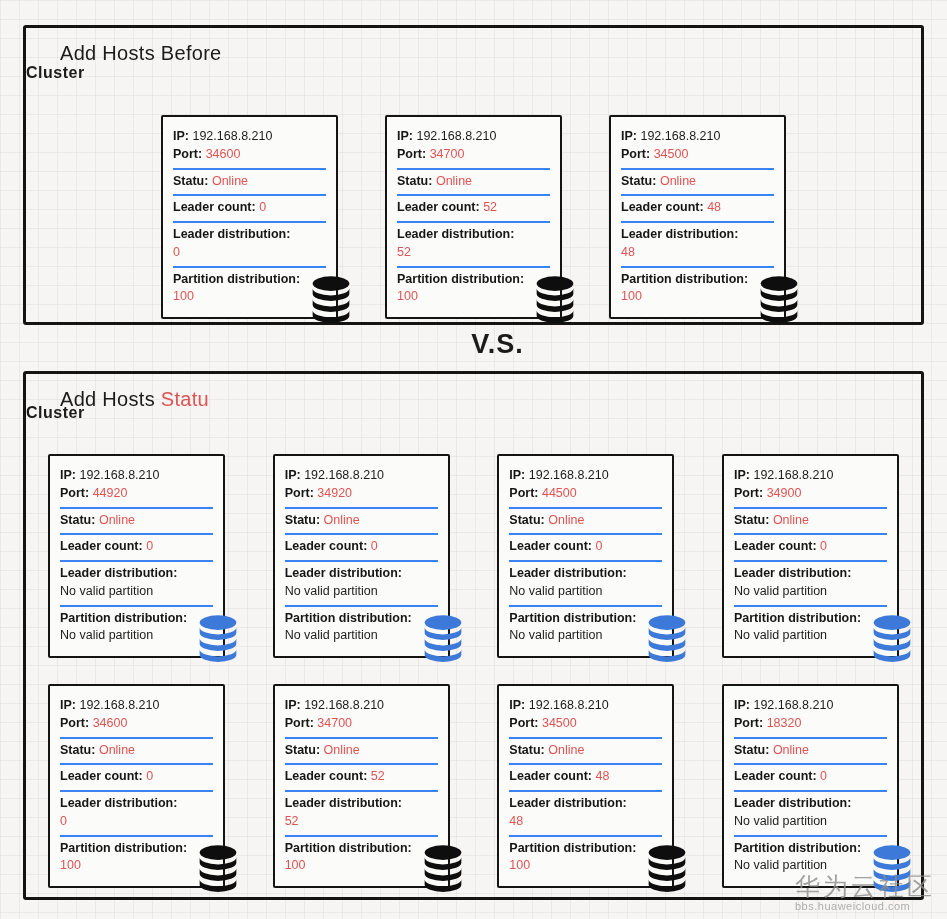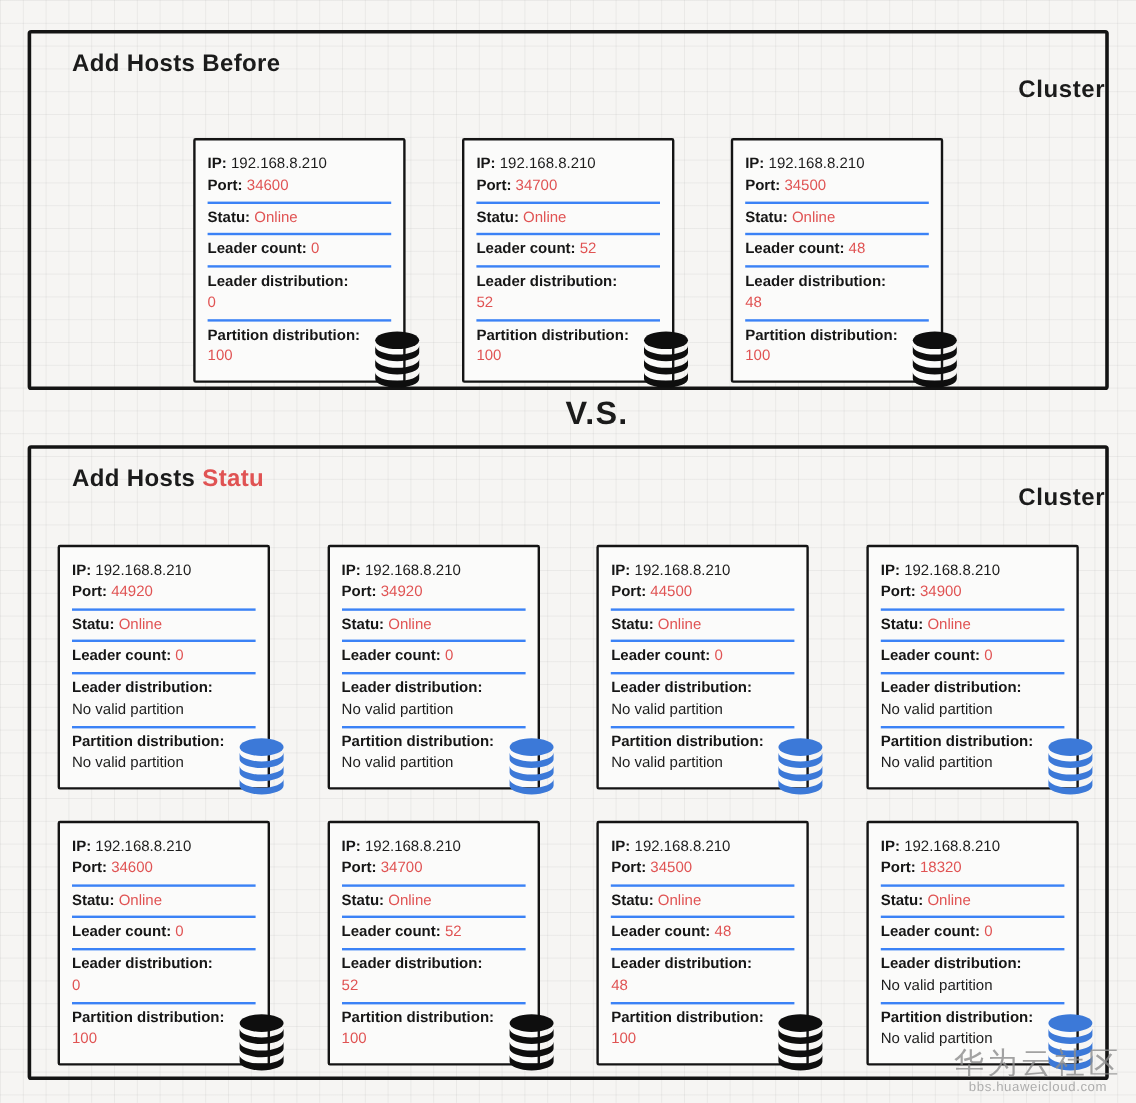"Add Hosts Before" .panel-title { font-weight: 700 -> 400 }
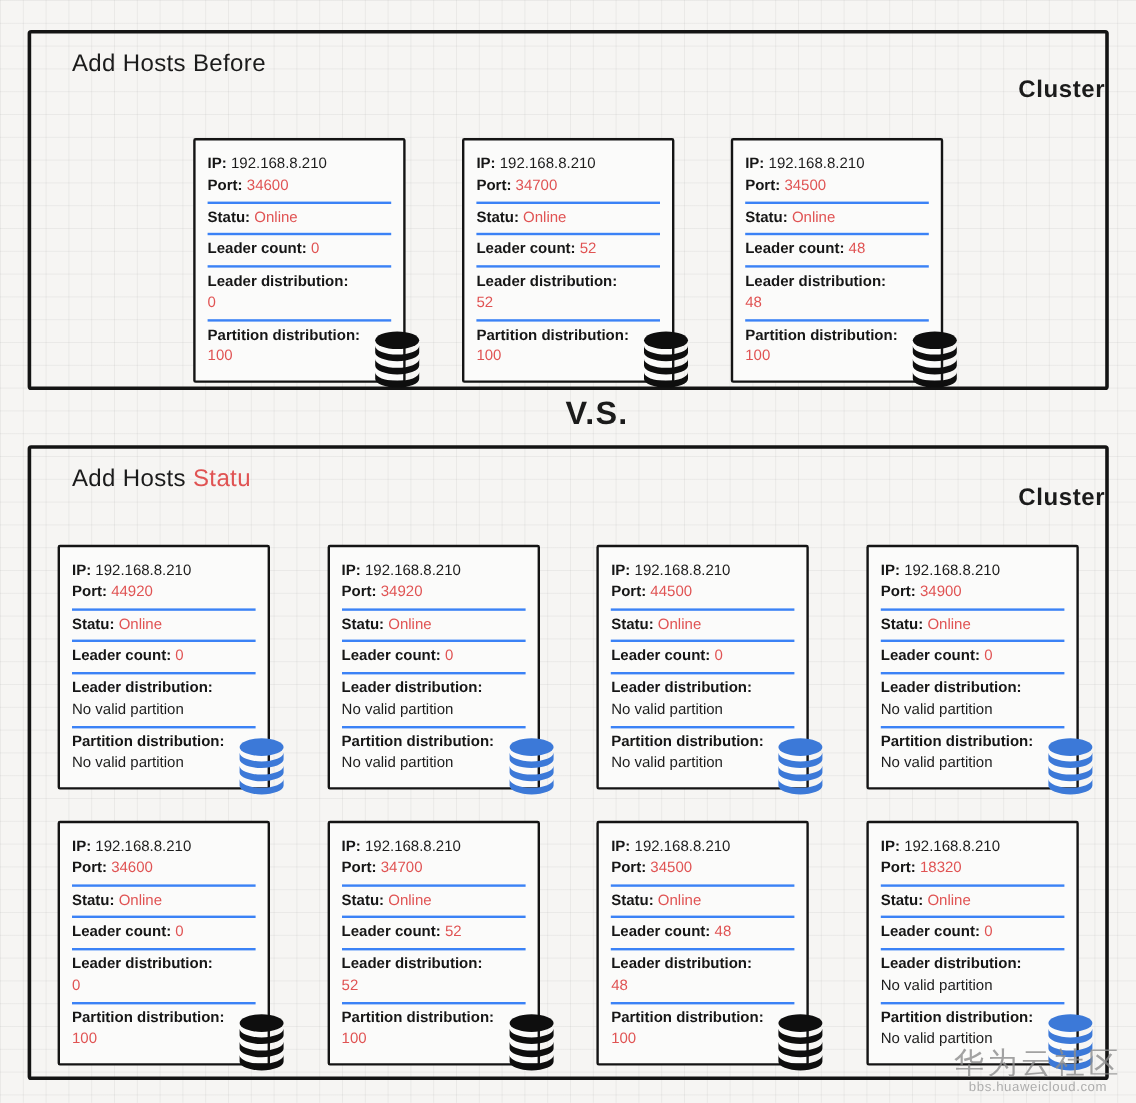"Cluster" .cluster-heading { font-size: 20px -> 16px; left: 12px -> 0; text-align: right -> left }
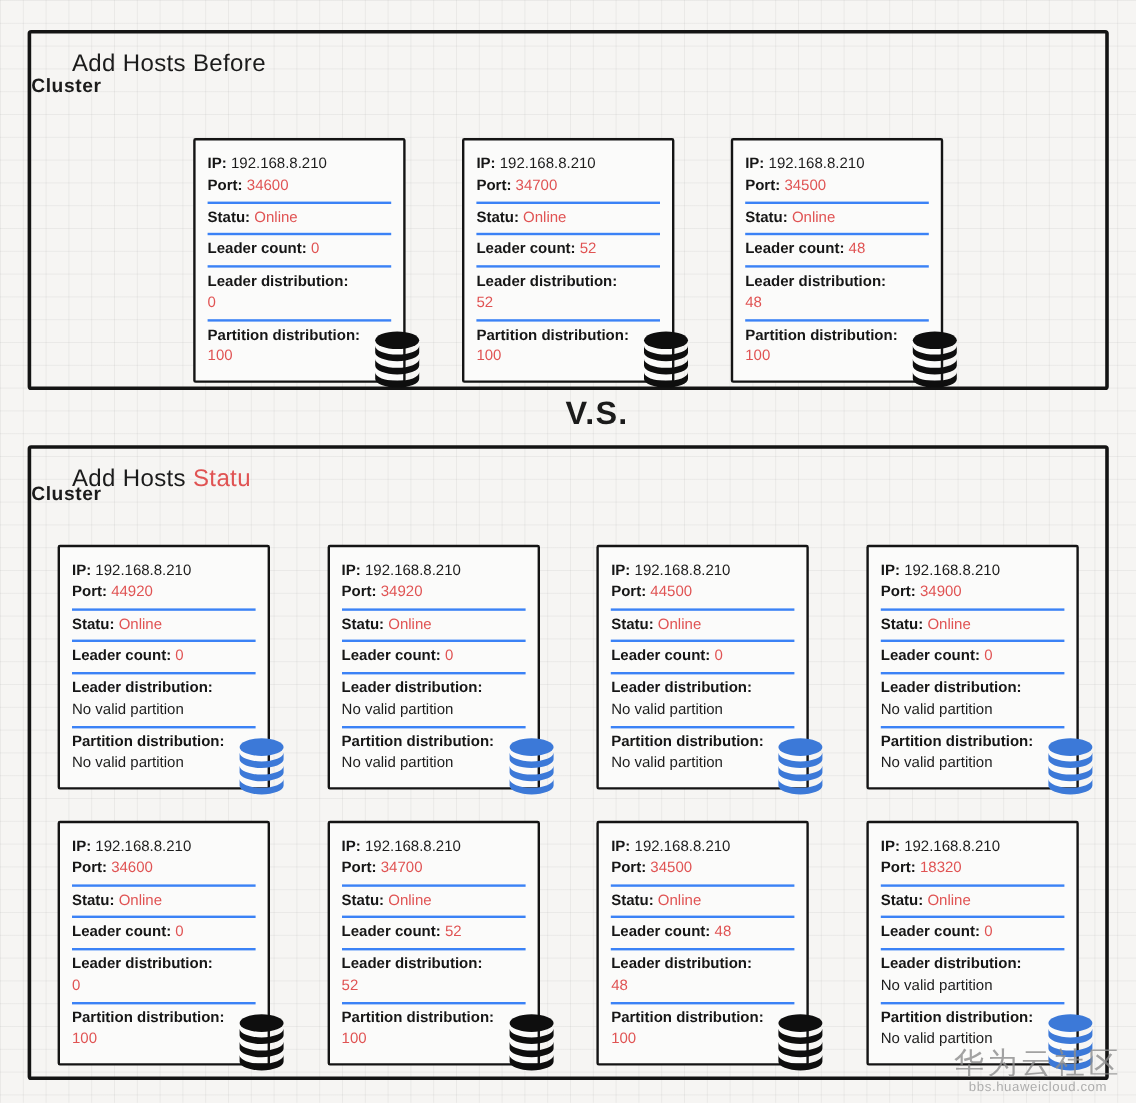"华为云社区" .watermark { text-align: center -> left }
